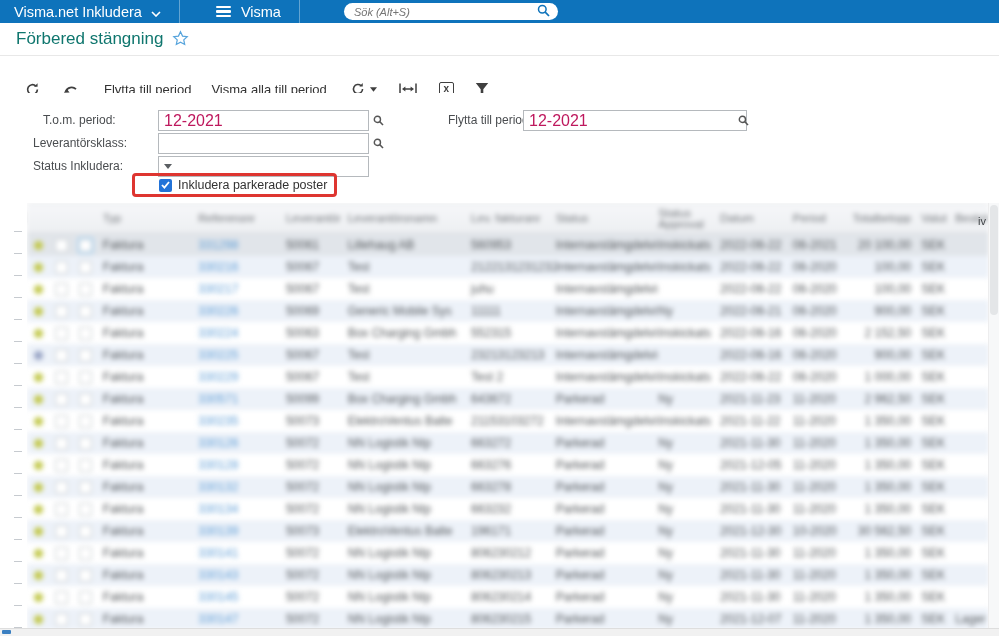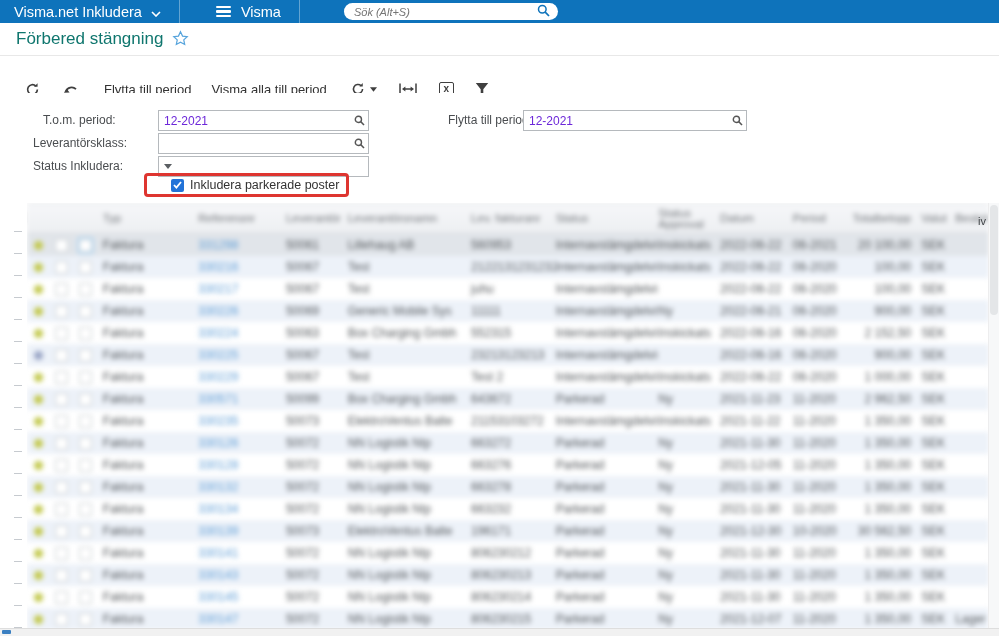"12-2021" .f-ctl .val { color: #6d28d9 -> #be185d; font-size: 12px -> 16px }
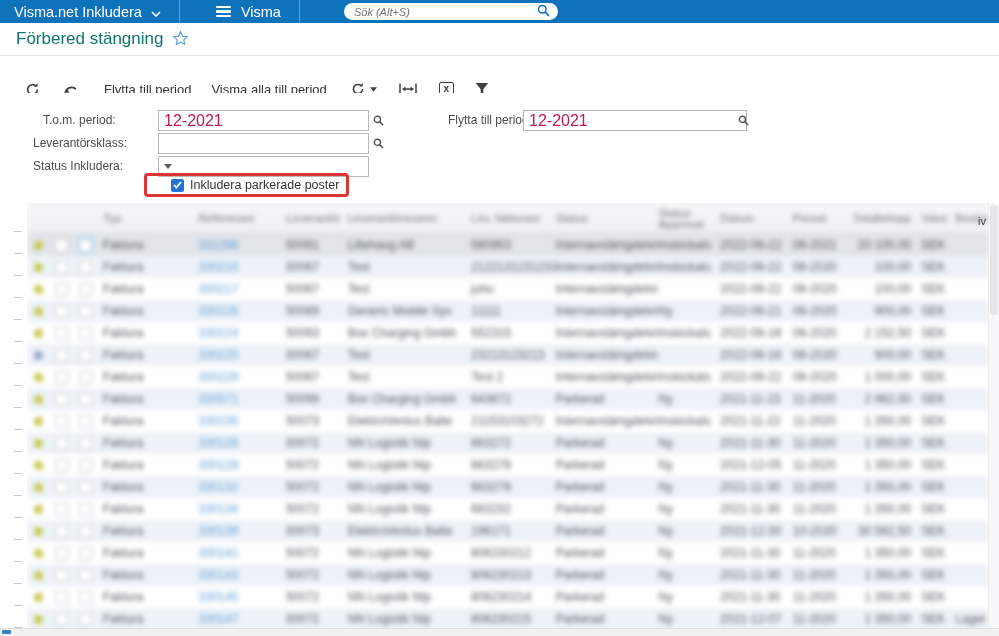"Inkludera parkerade poster" .red-box { left: 144px -> 132px }
